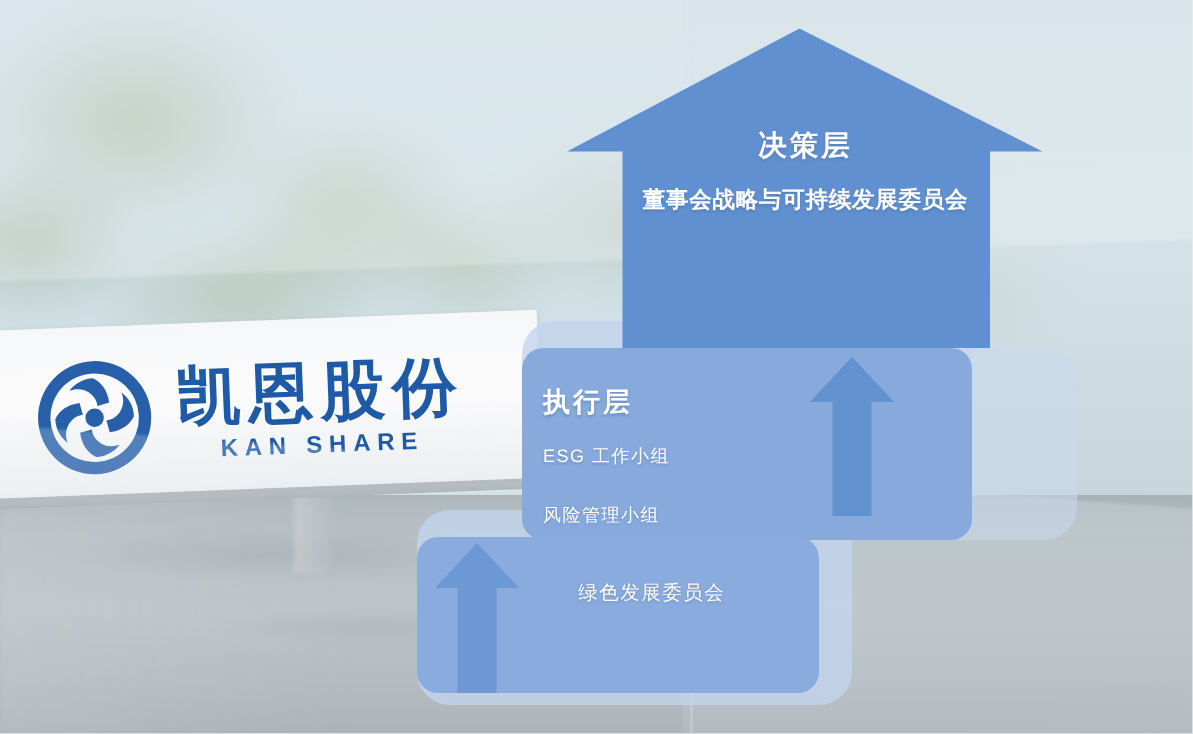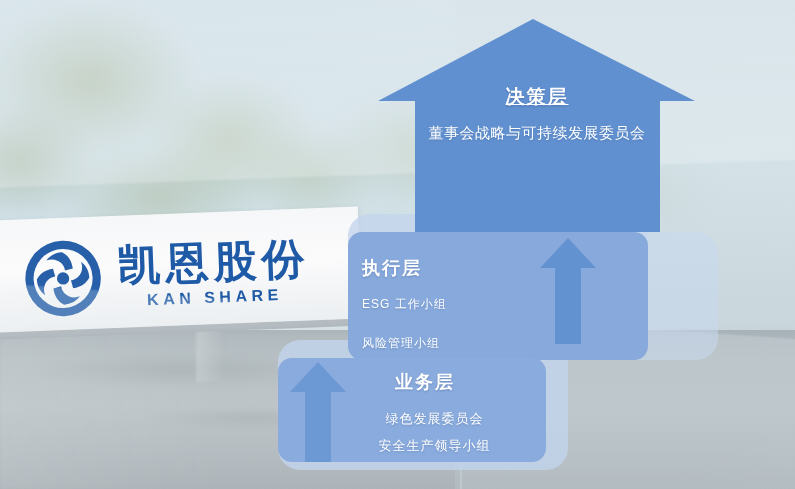"决策层" #top-text .lvl-title { text-decoration: underline -> none }
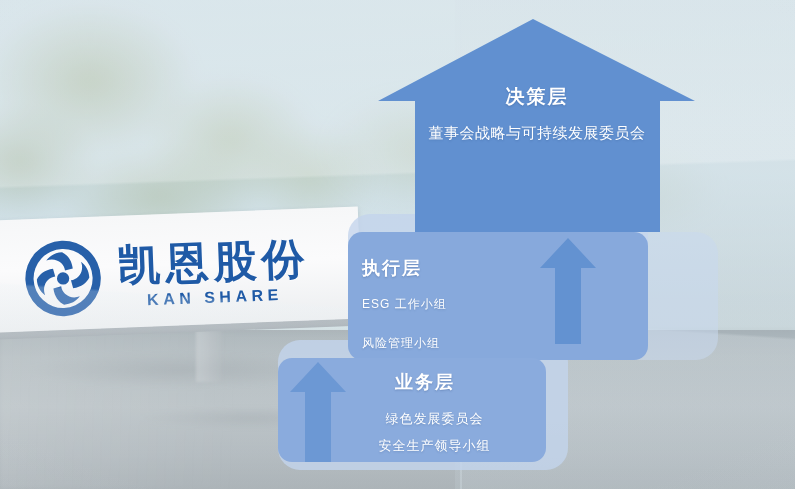"董事会战略与可持续发展委员会" #top-text .lvl-sub { font-weight: 400 -> 700 }
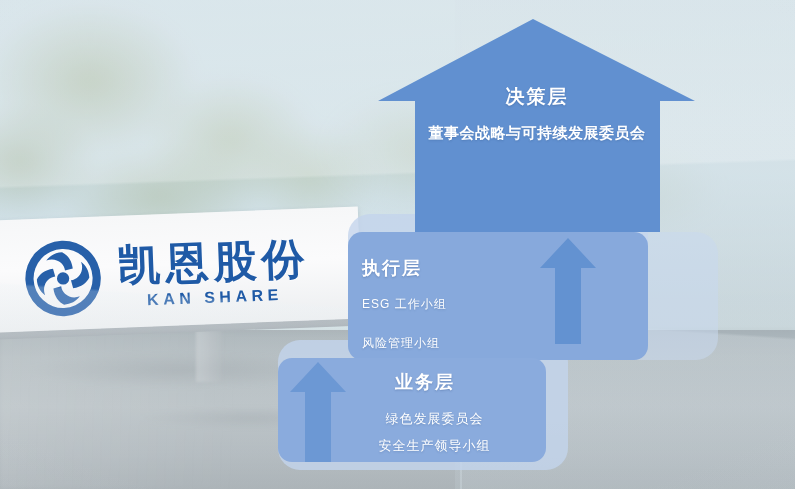"业务层" div.lvl-title { html: <div>业务层</div> -> none }
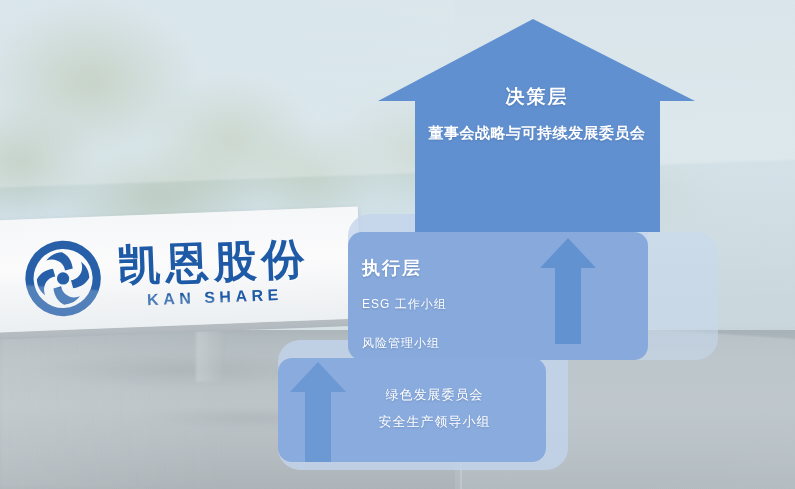"安全生产领导小组" div.lvl-sub { html: <div>安全生产领导小组</div> -> none }
